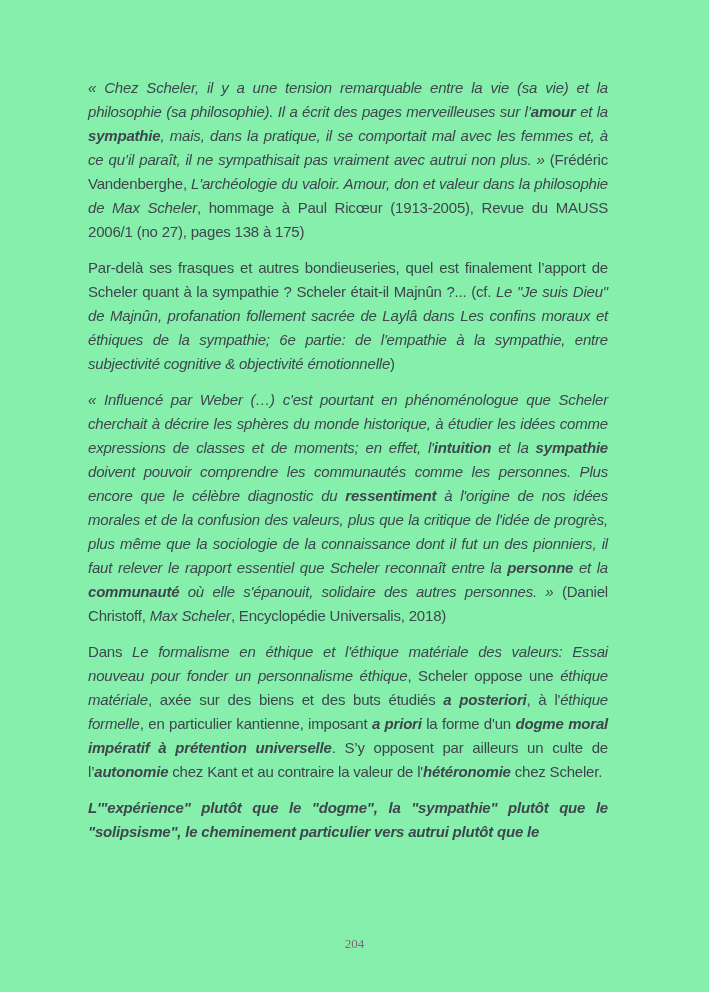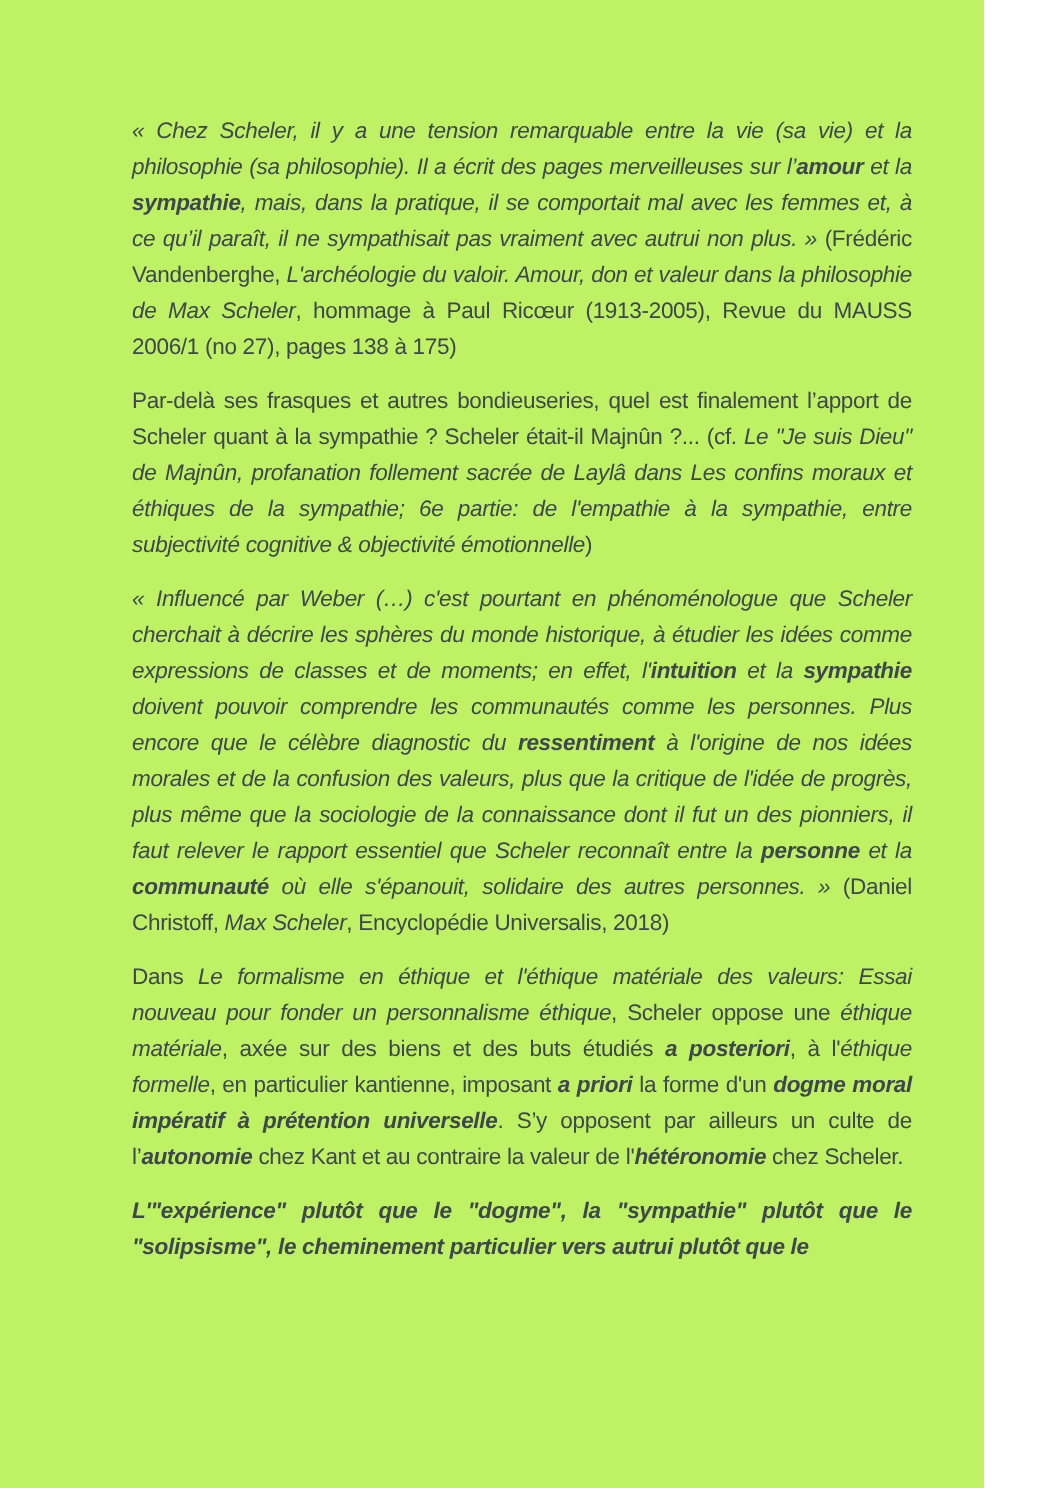"« Chez Scheler, il y" .page { background: #bef264 -> #86efac; width: 656px -> 709px }
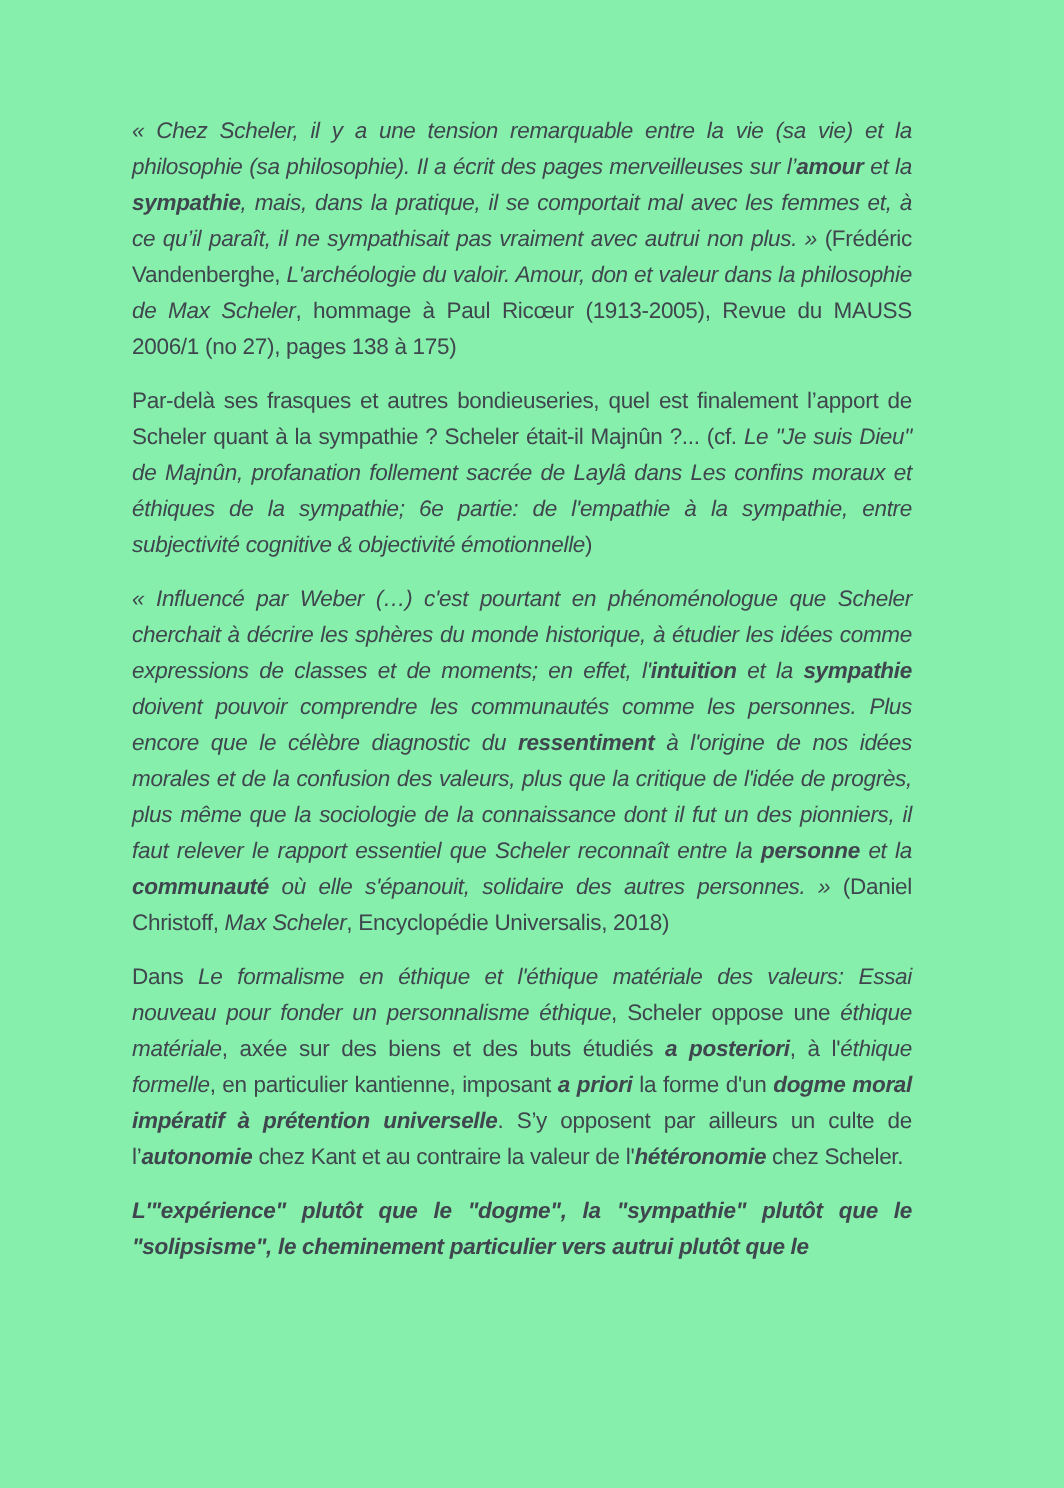"204" div.footer { html: none -> <div>204</div> }
